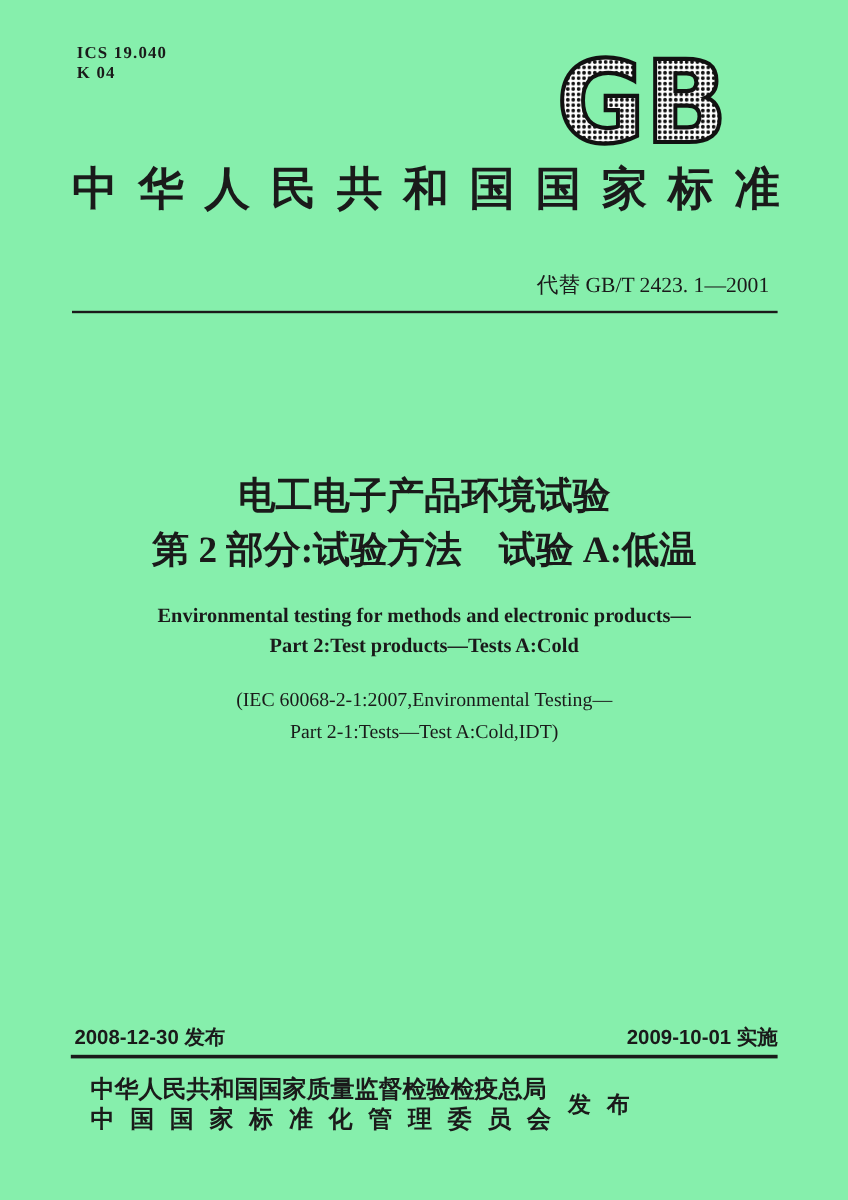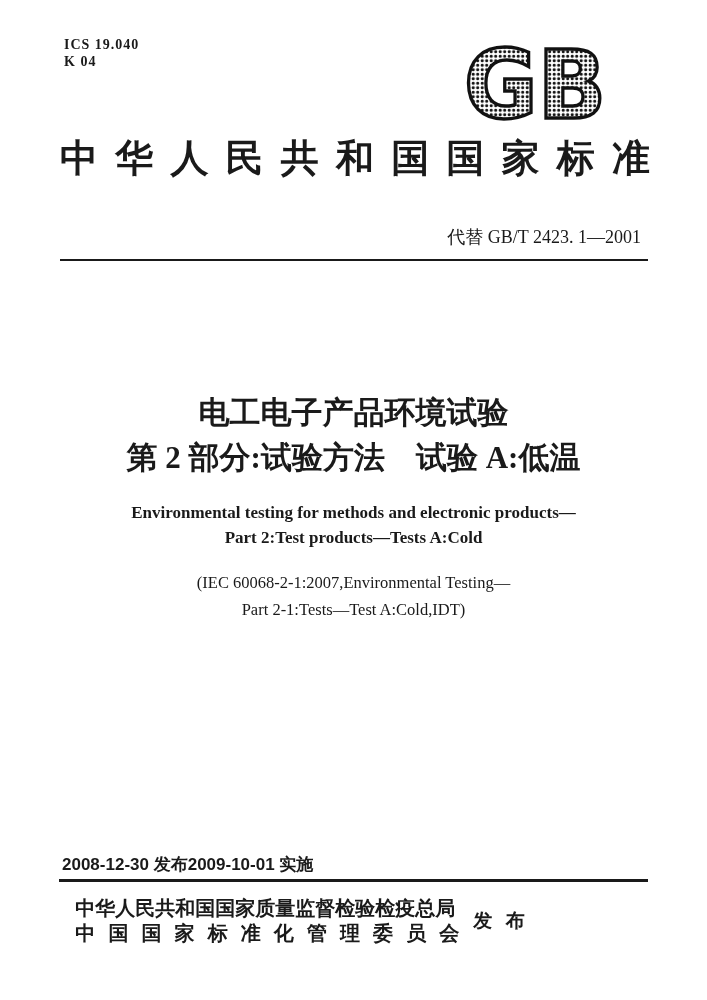"ICS 19.040" .page { background: #ffffff -> #86efac }
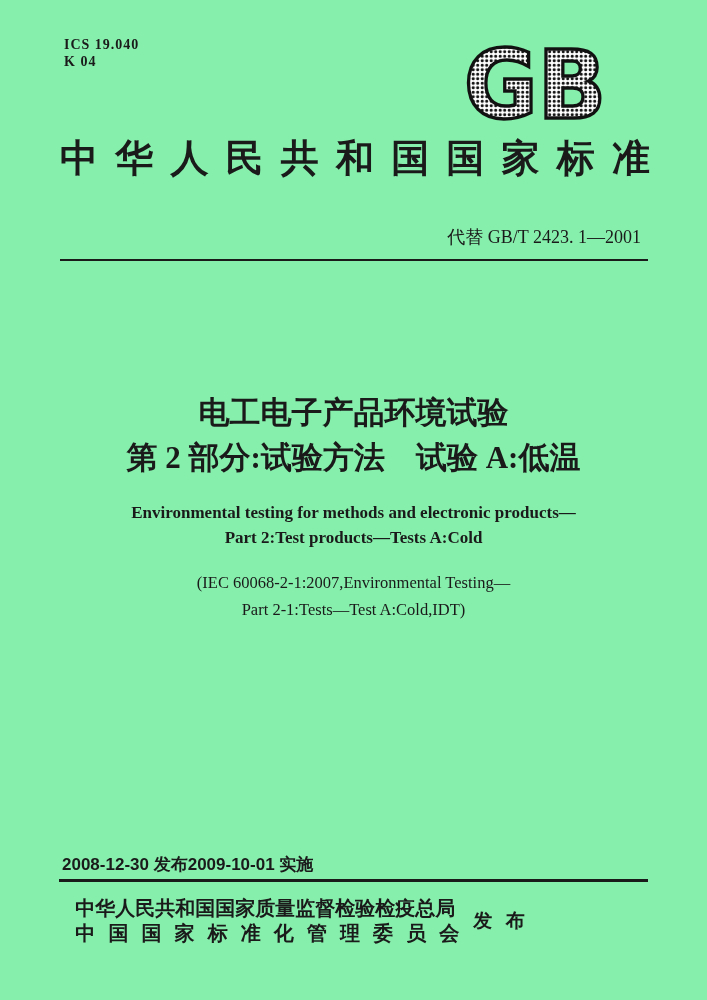"2008-12-30 发布" .dates { justify-content: none -> space-between }
